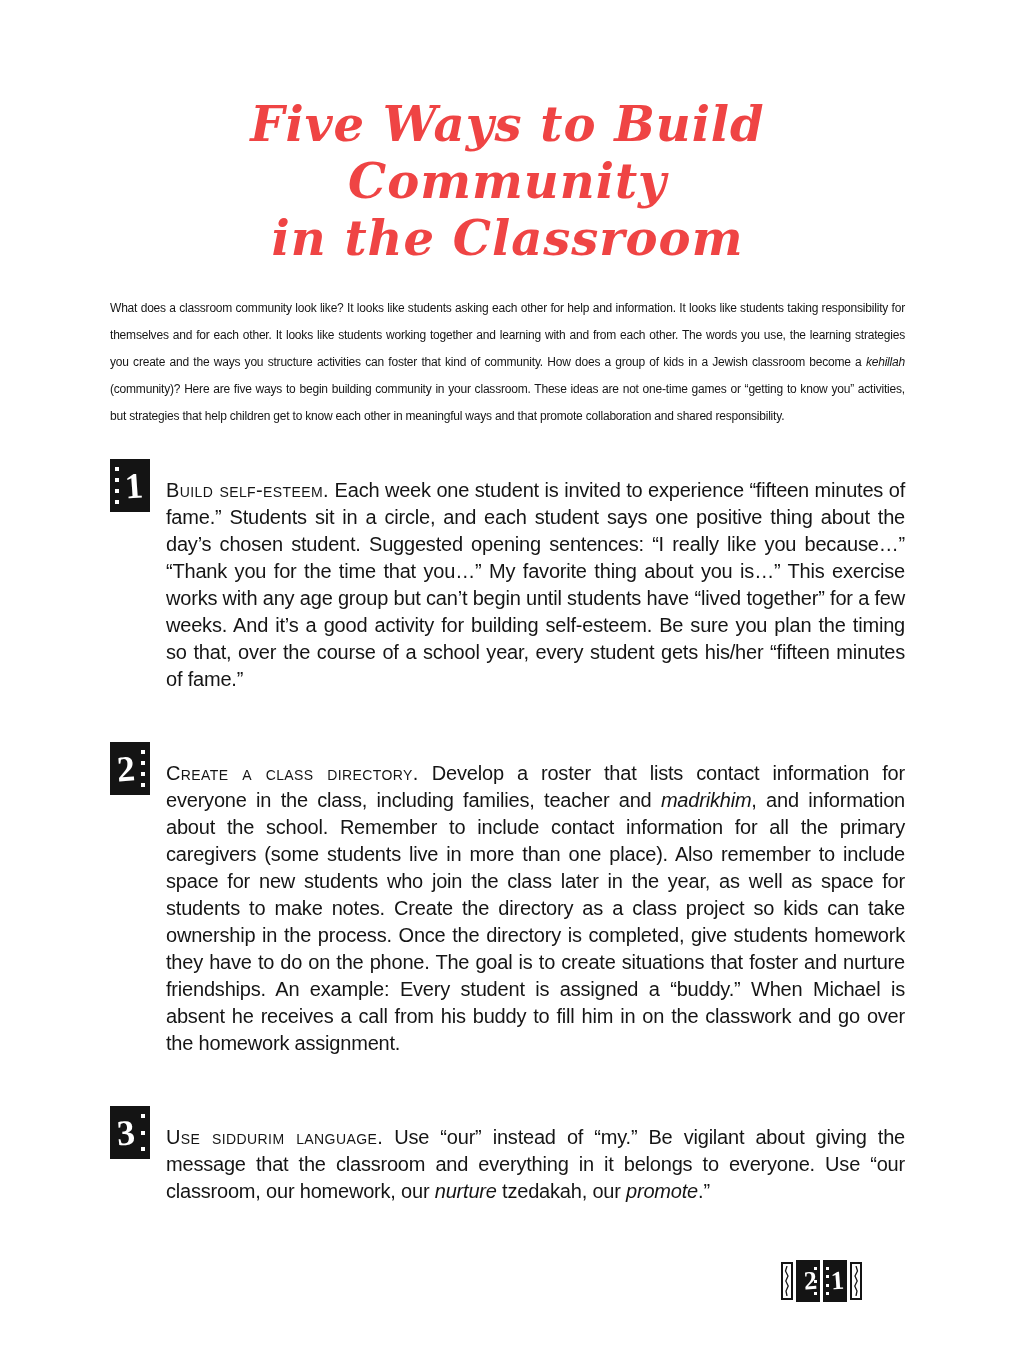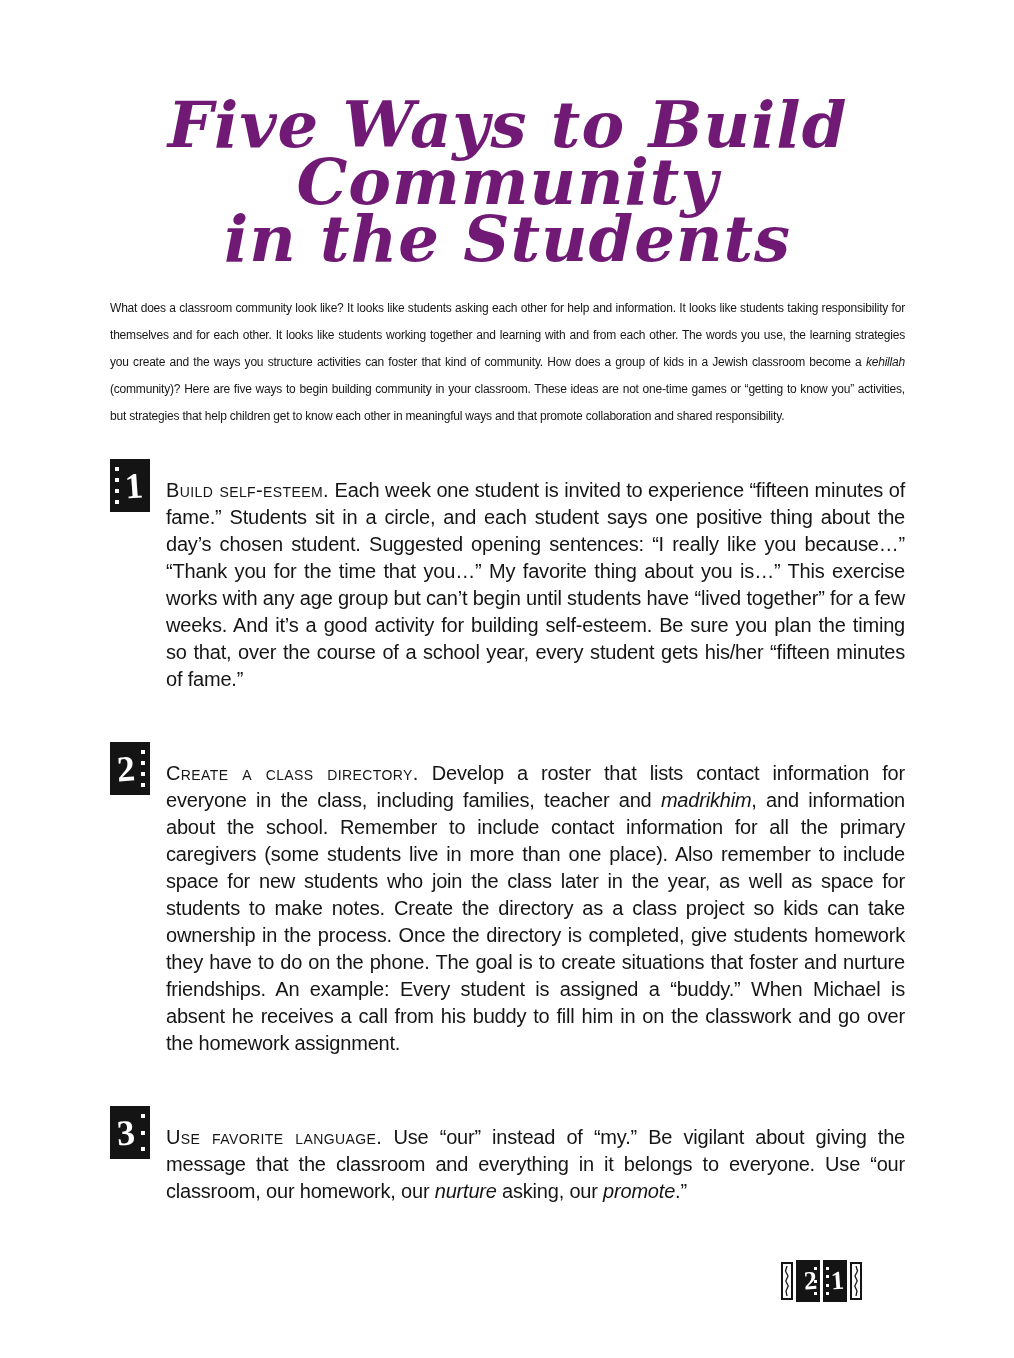"Five Ways to Build Community" .title { color: #701a75 -> #ef4444; font-size: 64px -> 48px }
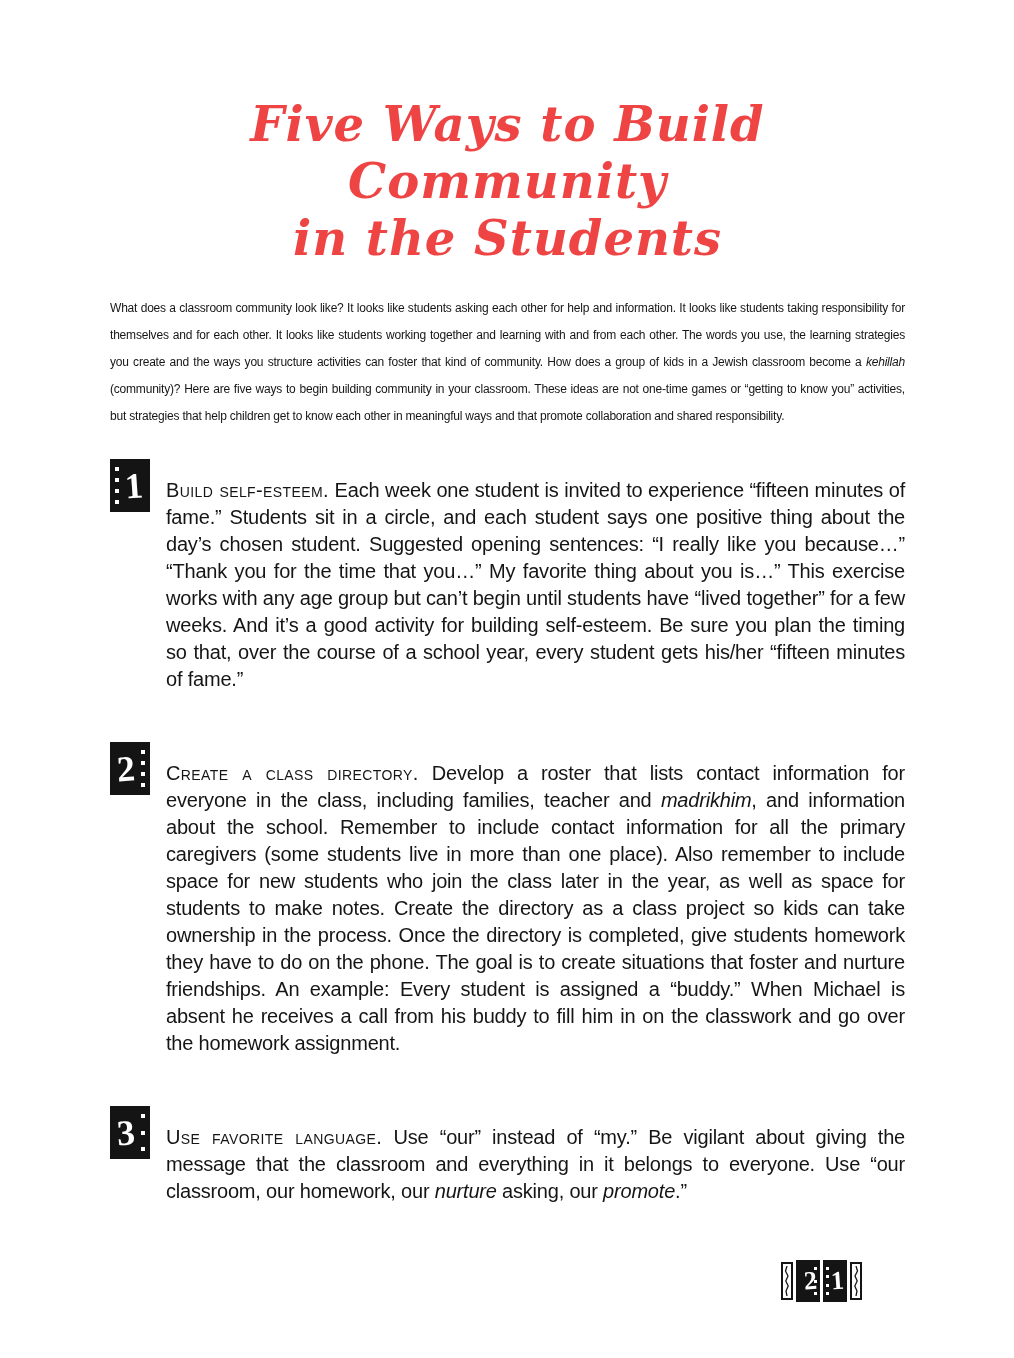"in the Students" div { text: Students -> Classroom }
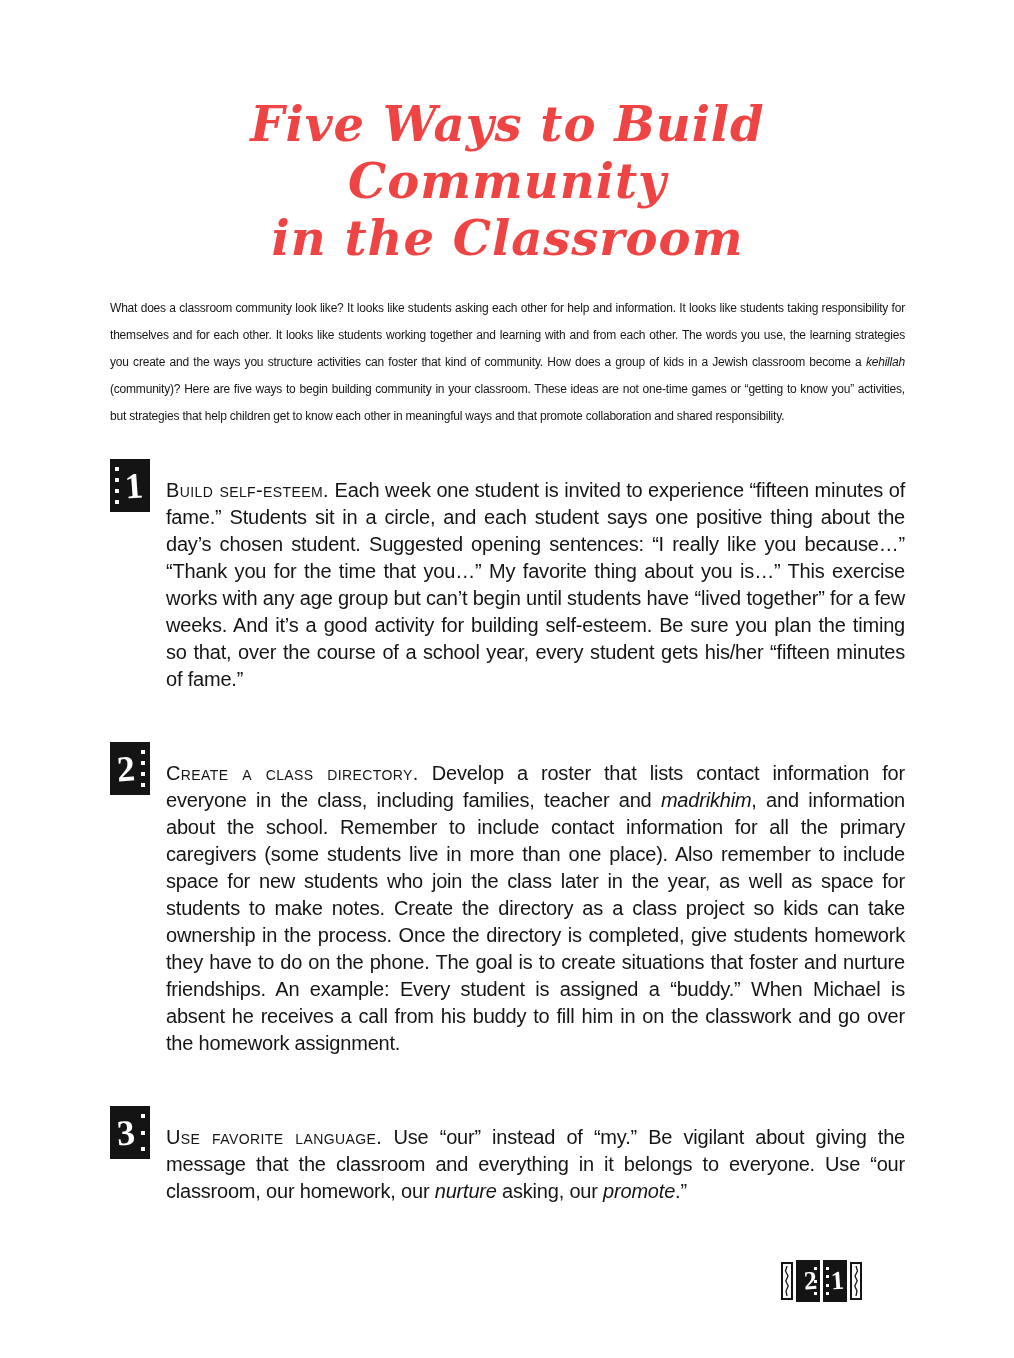"Use favorite language." span.lead { text: favorite -> siddurim }
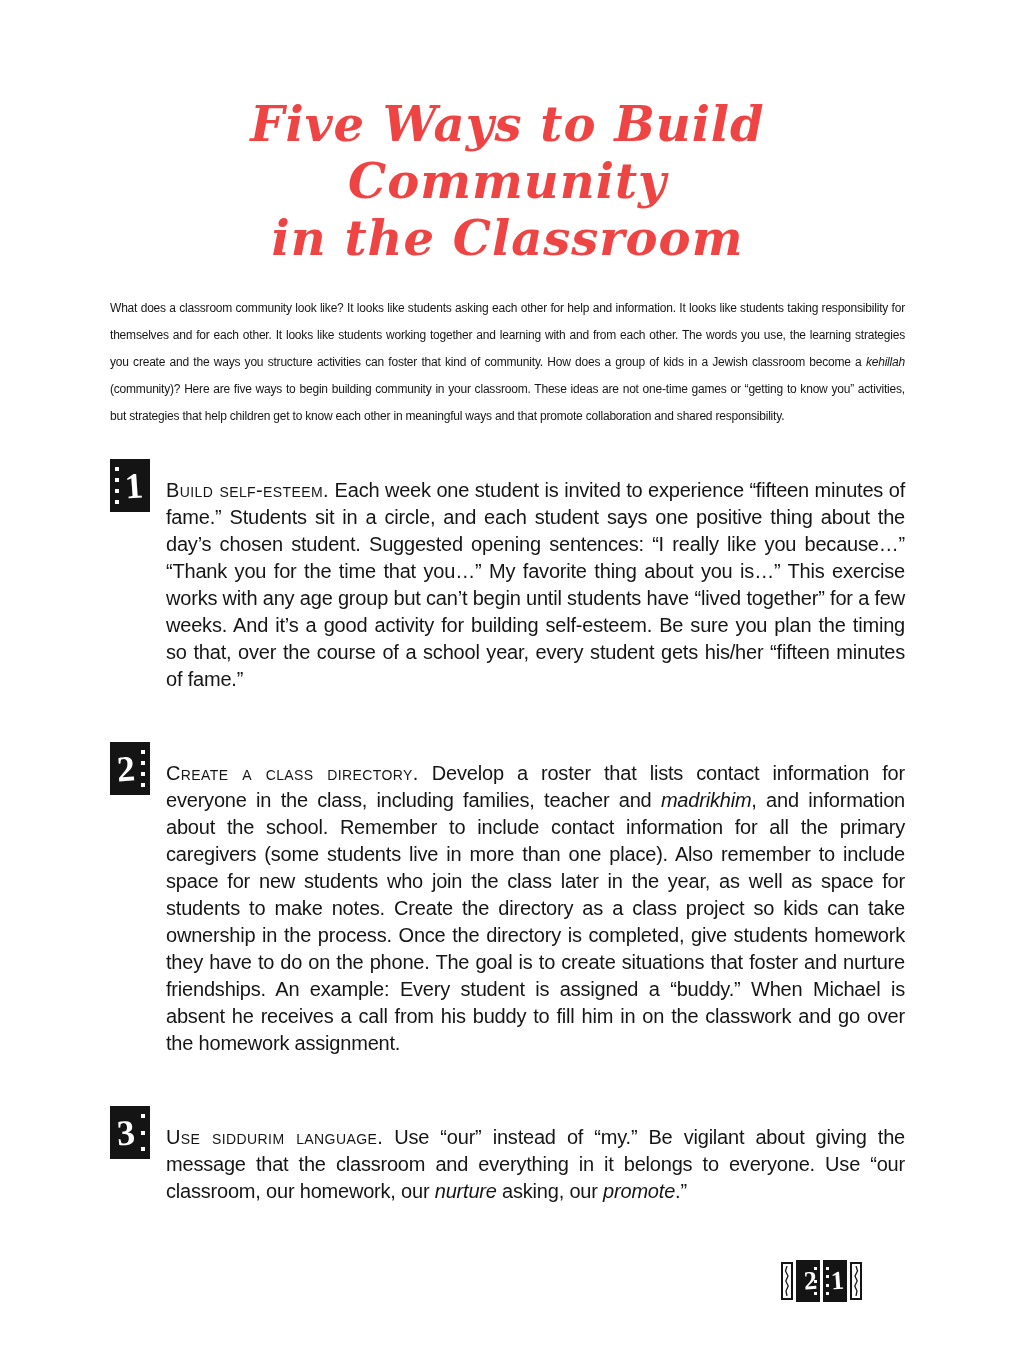"asking, our" span { text: asking -> tzedakah }
